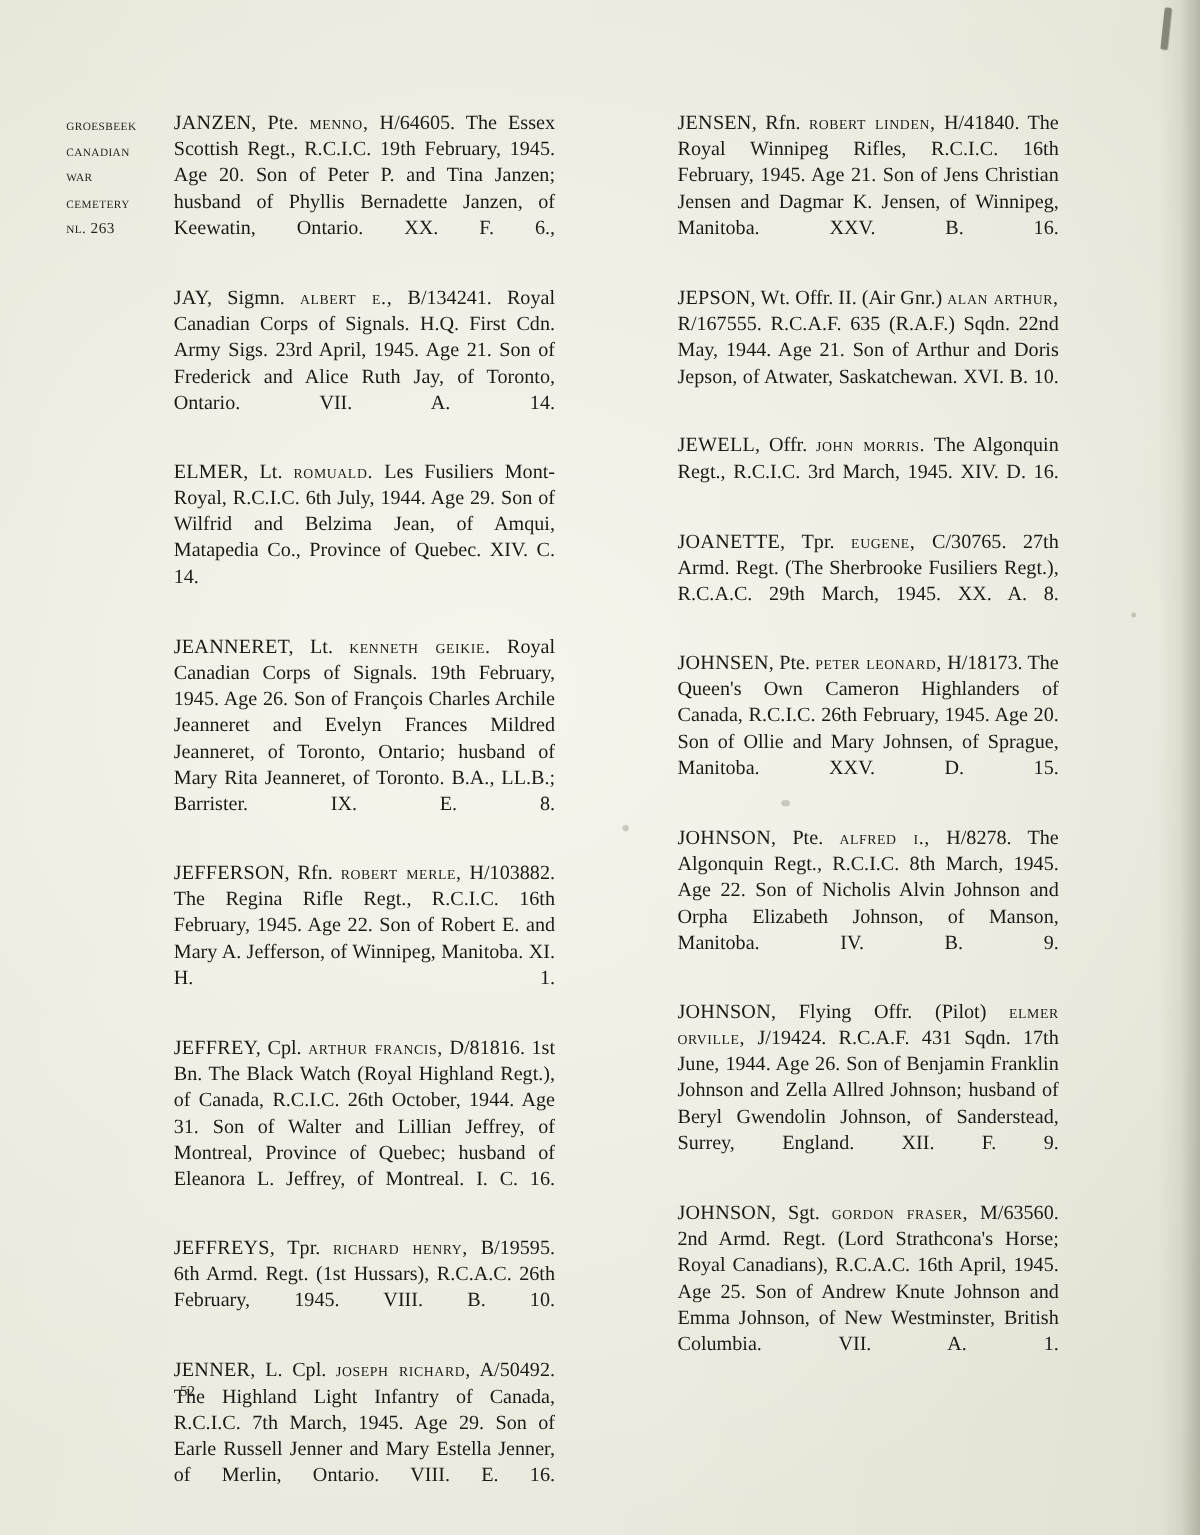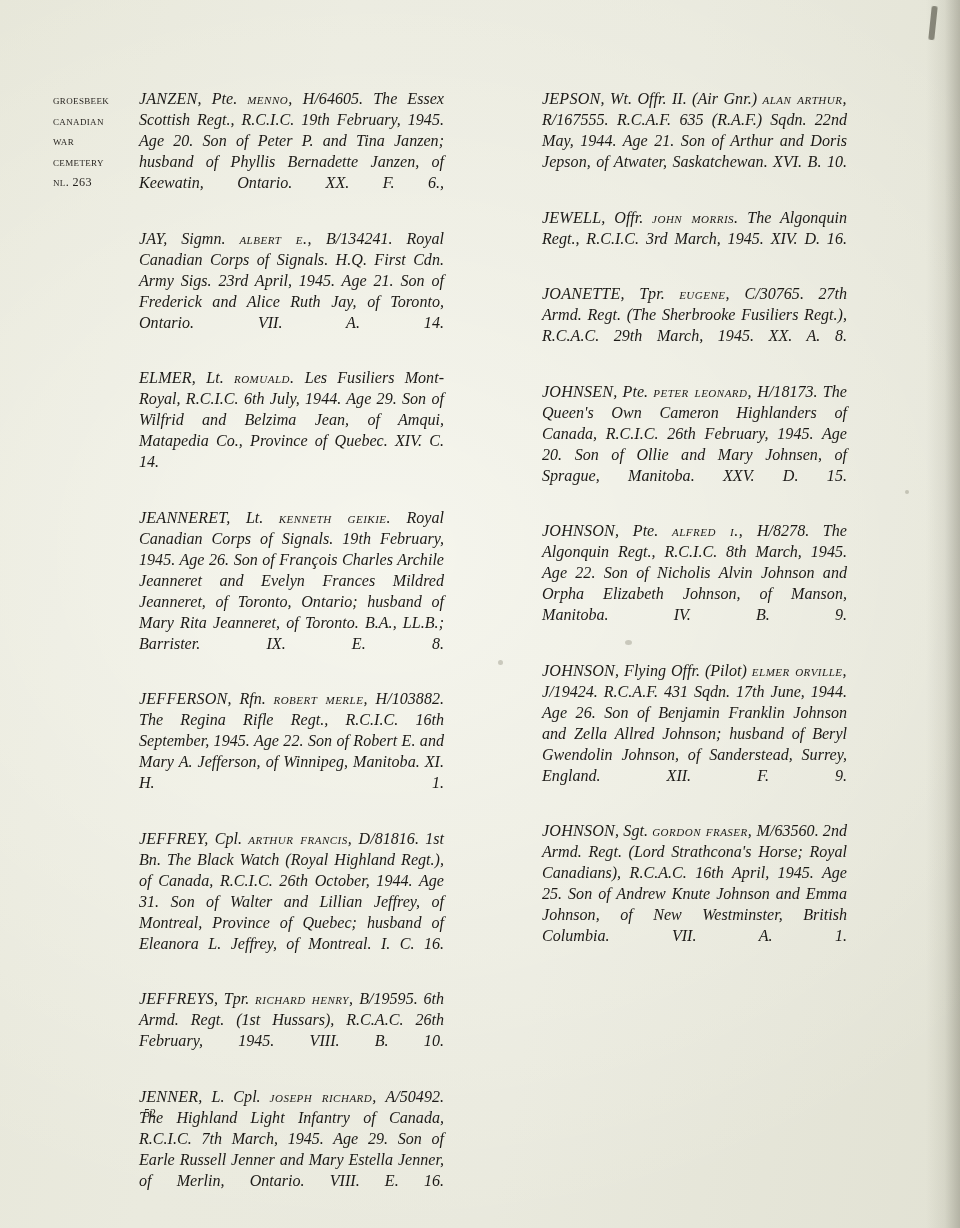"JANZEN, Pte. menno, H/64605. The" .entry { font-style: italic -> none }
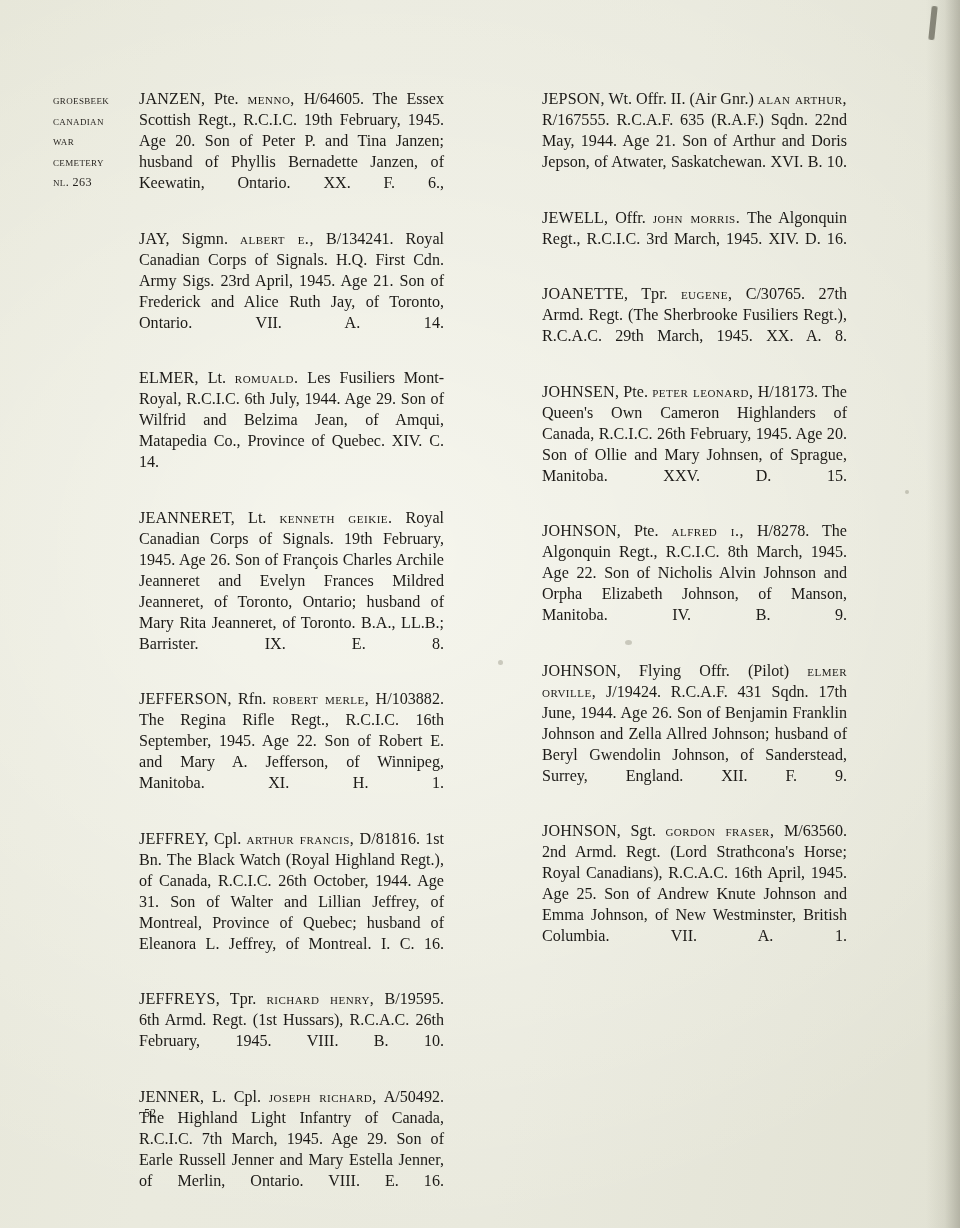"JENSEN, Rfn. robert linden, H/41840." p.entry { html: none -> <p><span>JENSEN,</span><span> Rfn. </span><span>ROBERT LINDEN,</span><span> H/41840. The Royal Winnipeg Rifles, R.C.I.C. 16th February, 1945. Age 21. Son of Jens Christian Jensen and Dagmar K. Jensen, of Winnipeg, Manitoba. XXV. B. 16.</span></p> }
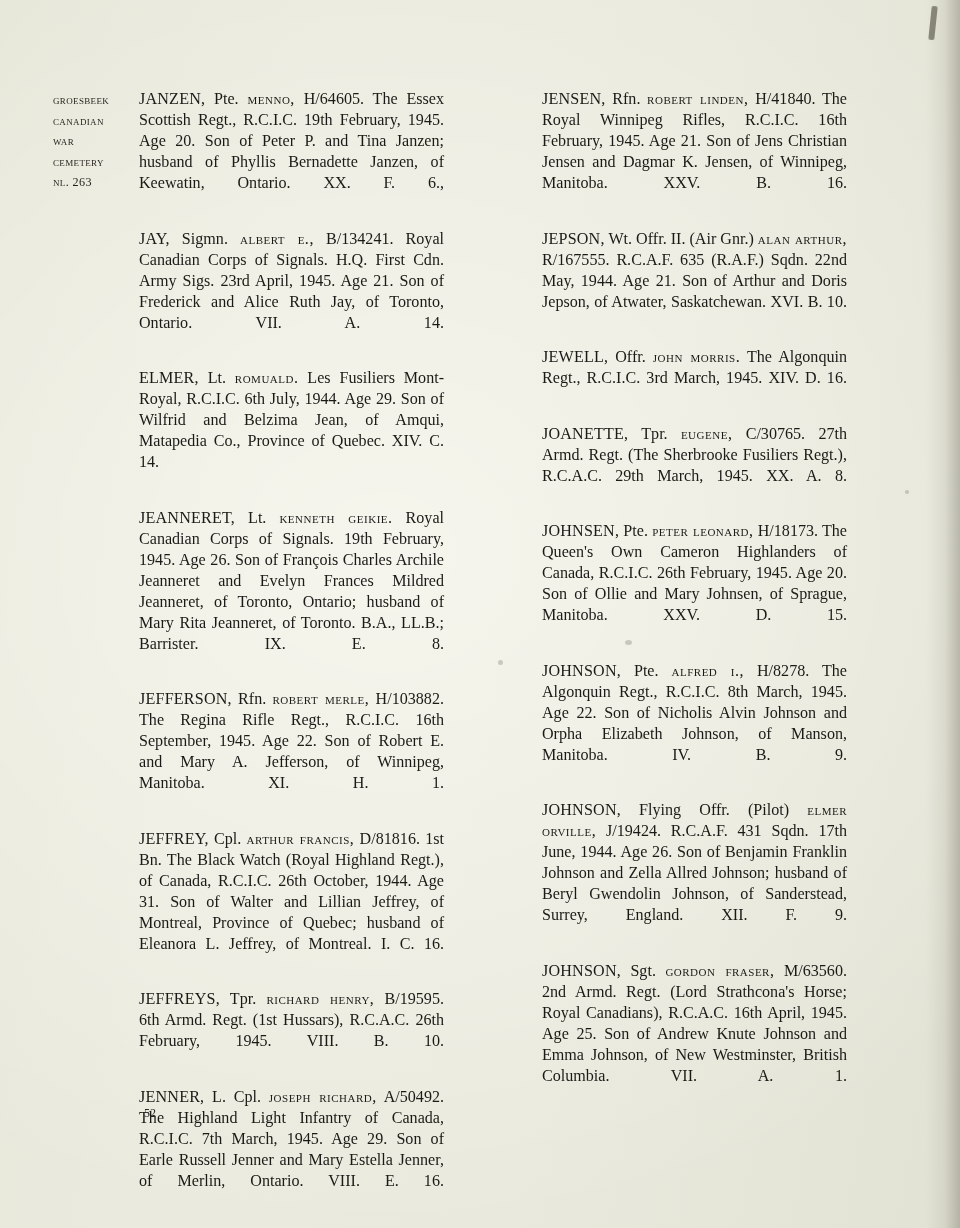"H/103882. The Regina Rifle Regt.," span { text: September -> February }
